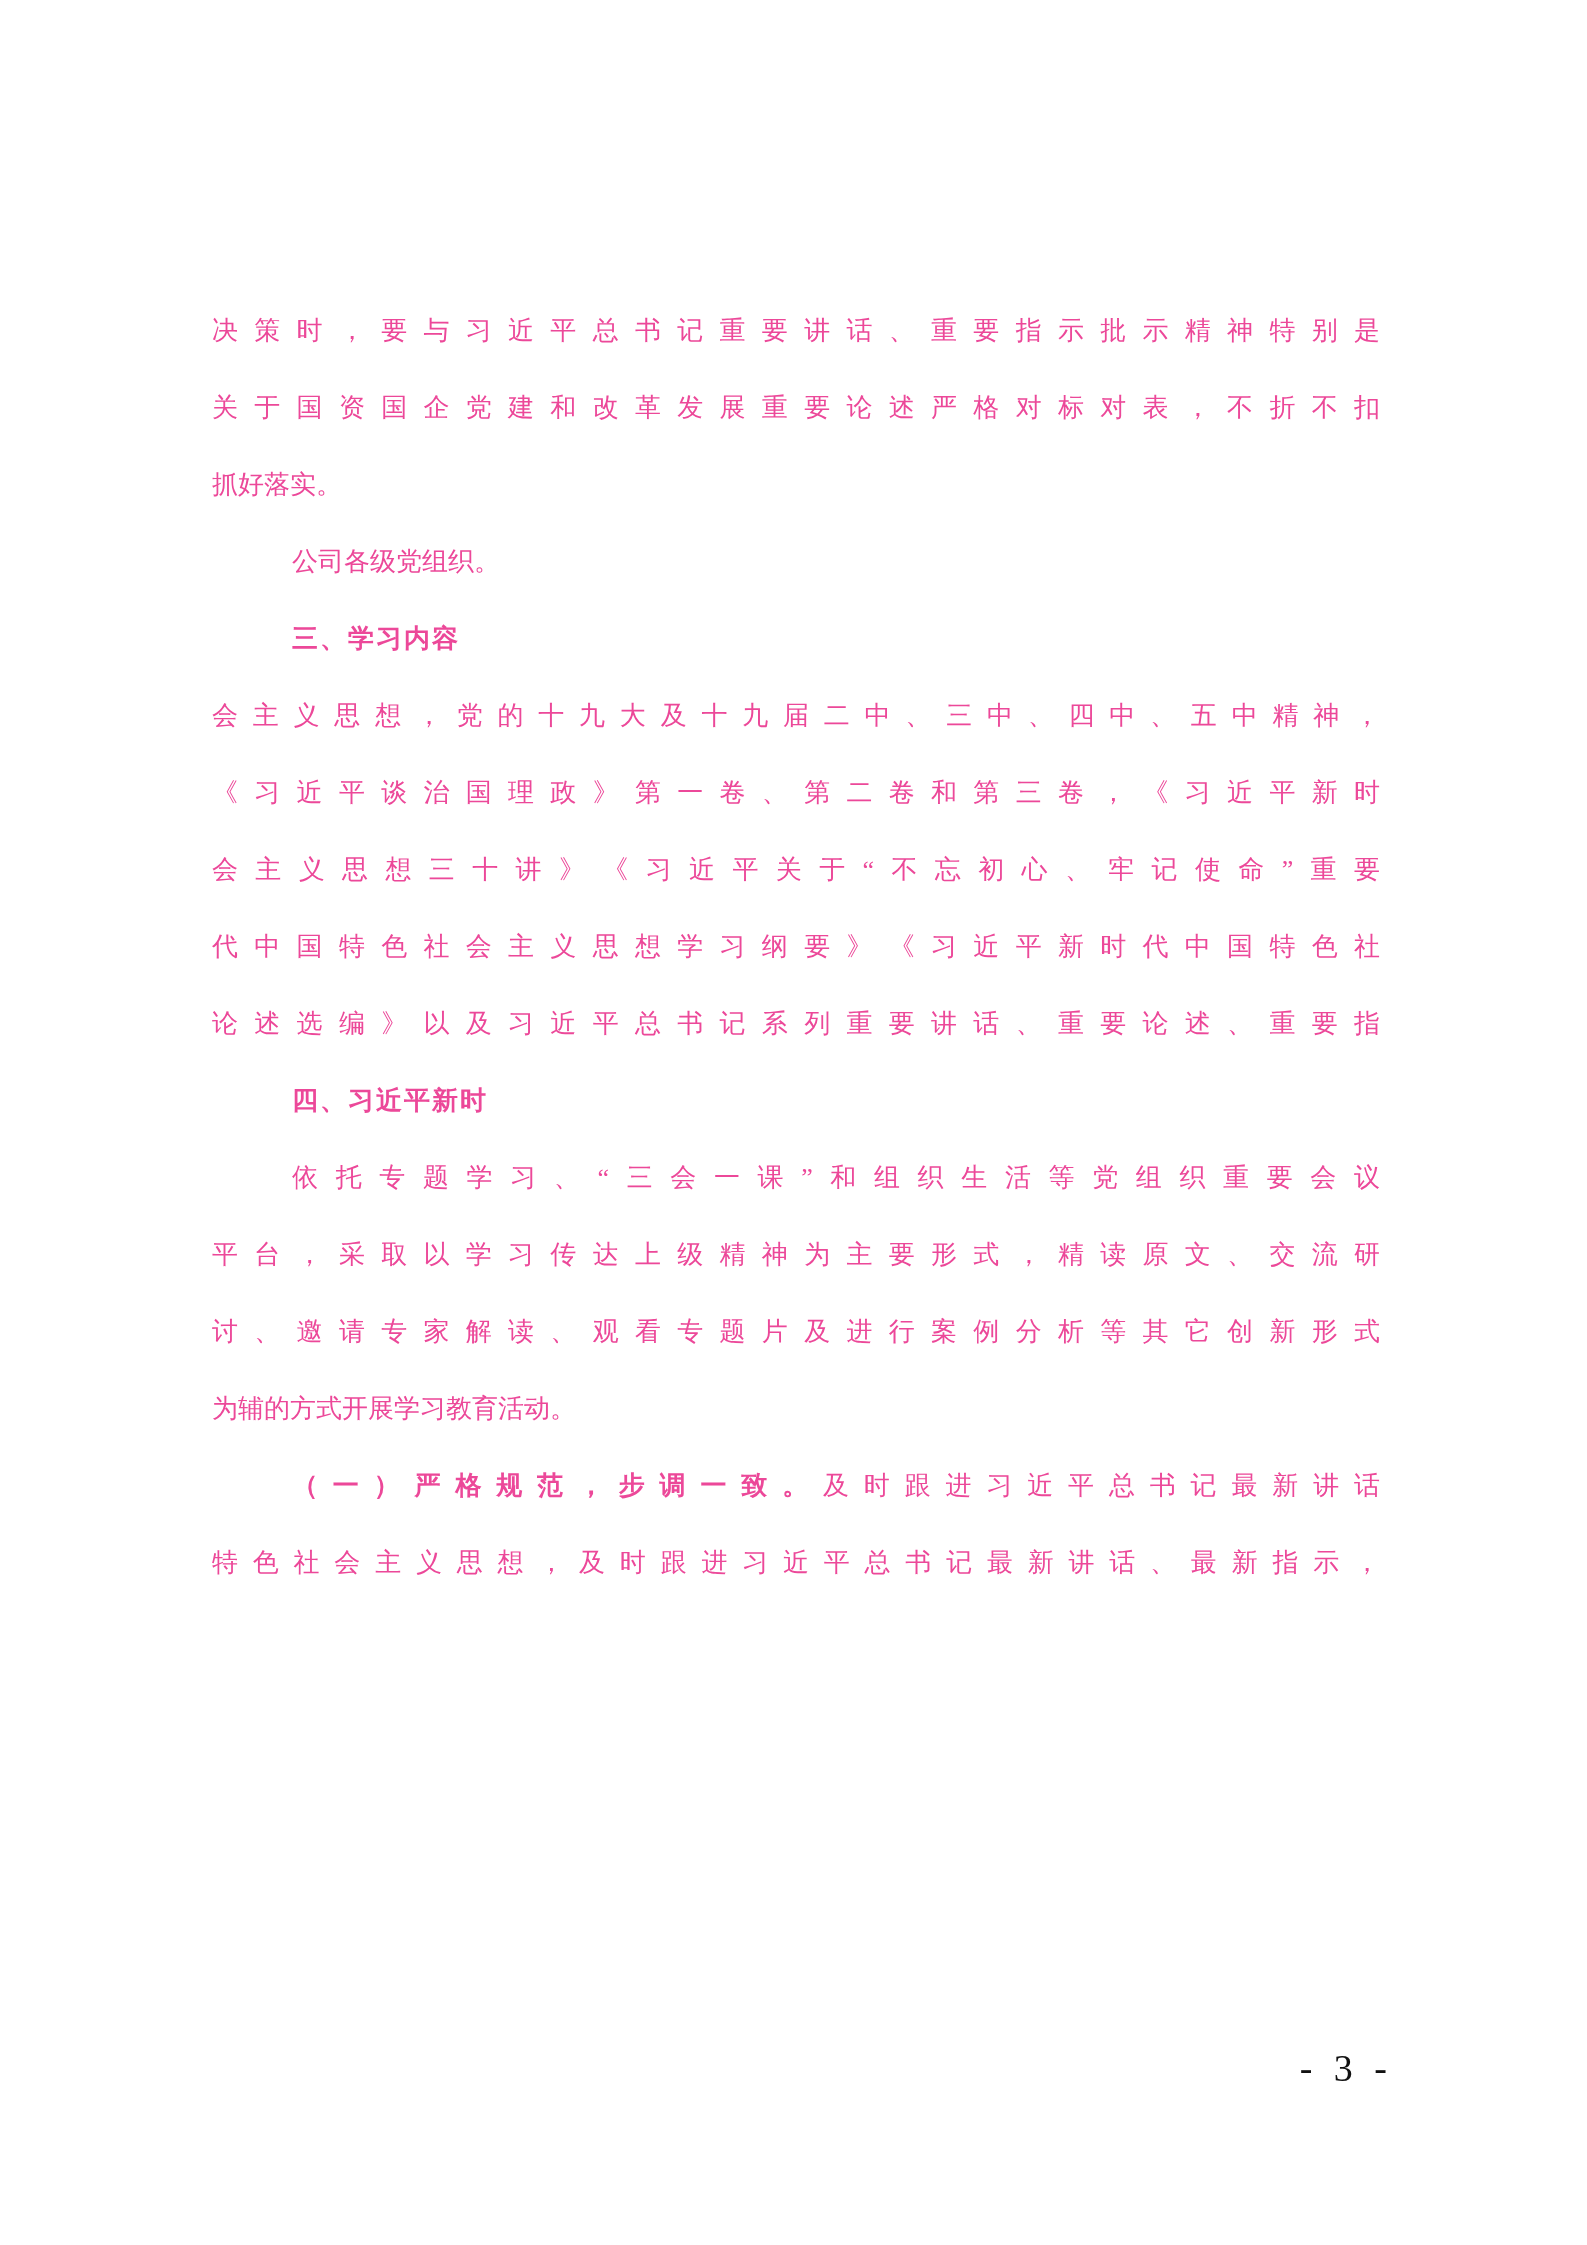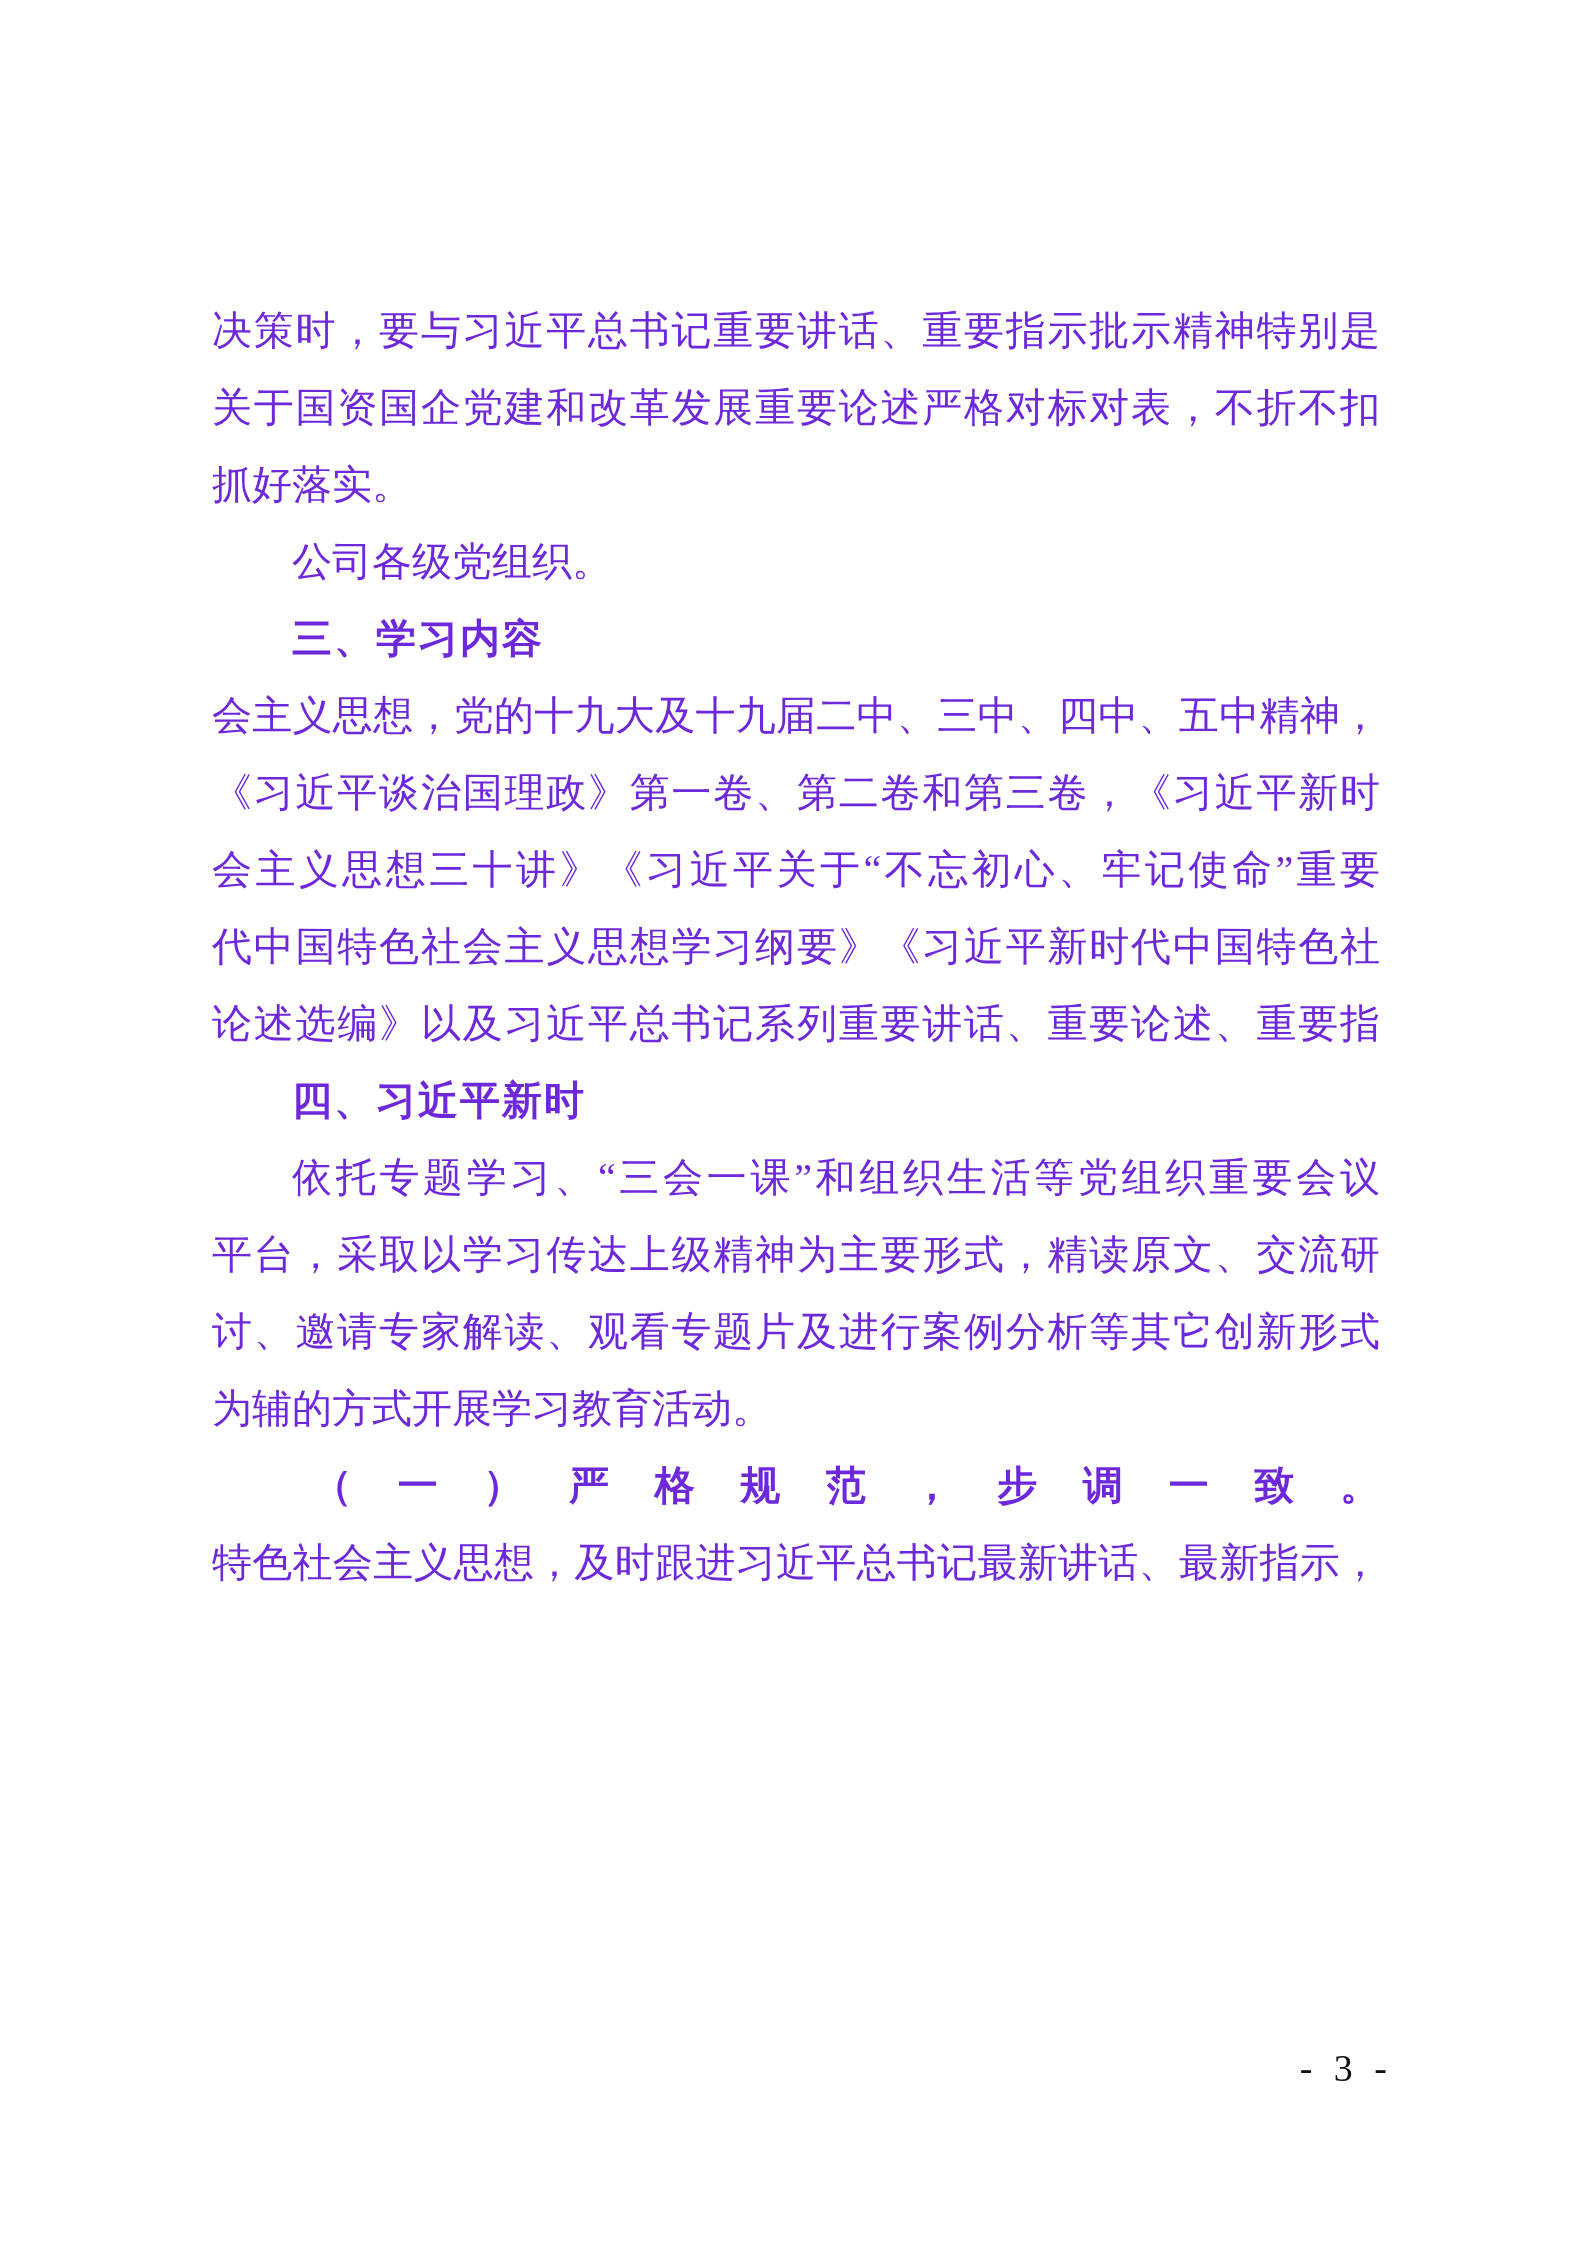"决策时，要与习近平总书记重要讲话、重要指示批示精神特别是" .line { color: #6d28d9 -> #ec4899; font-size: 40px -> 26px }
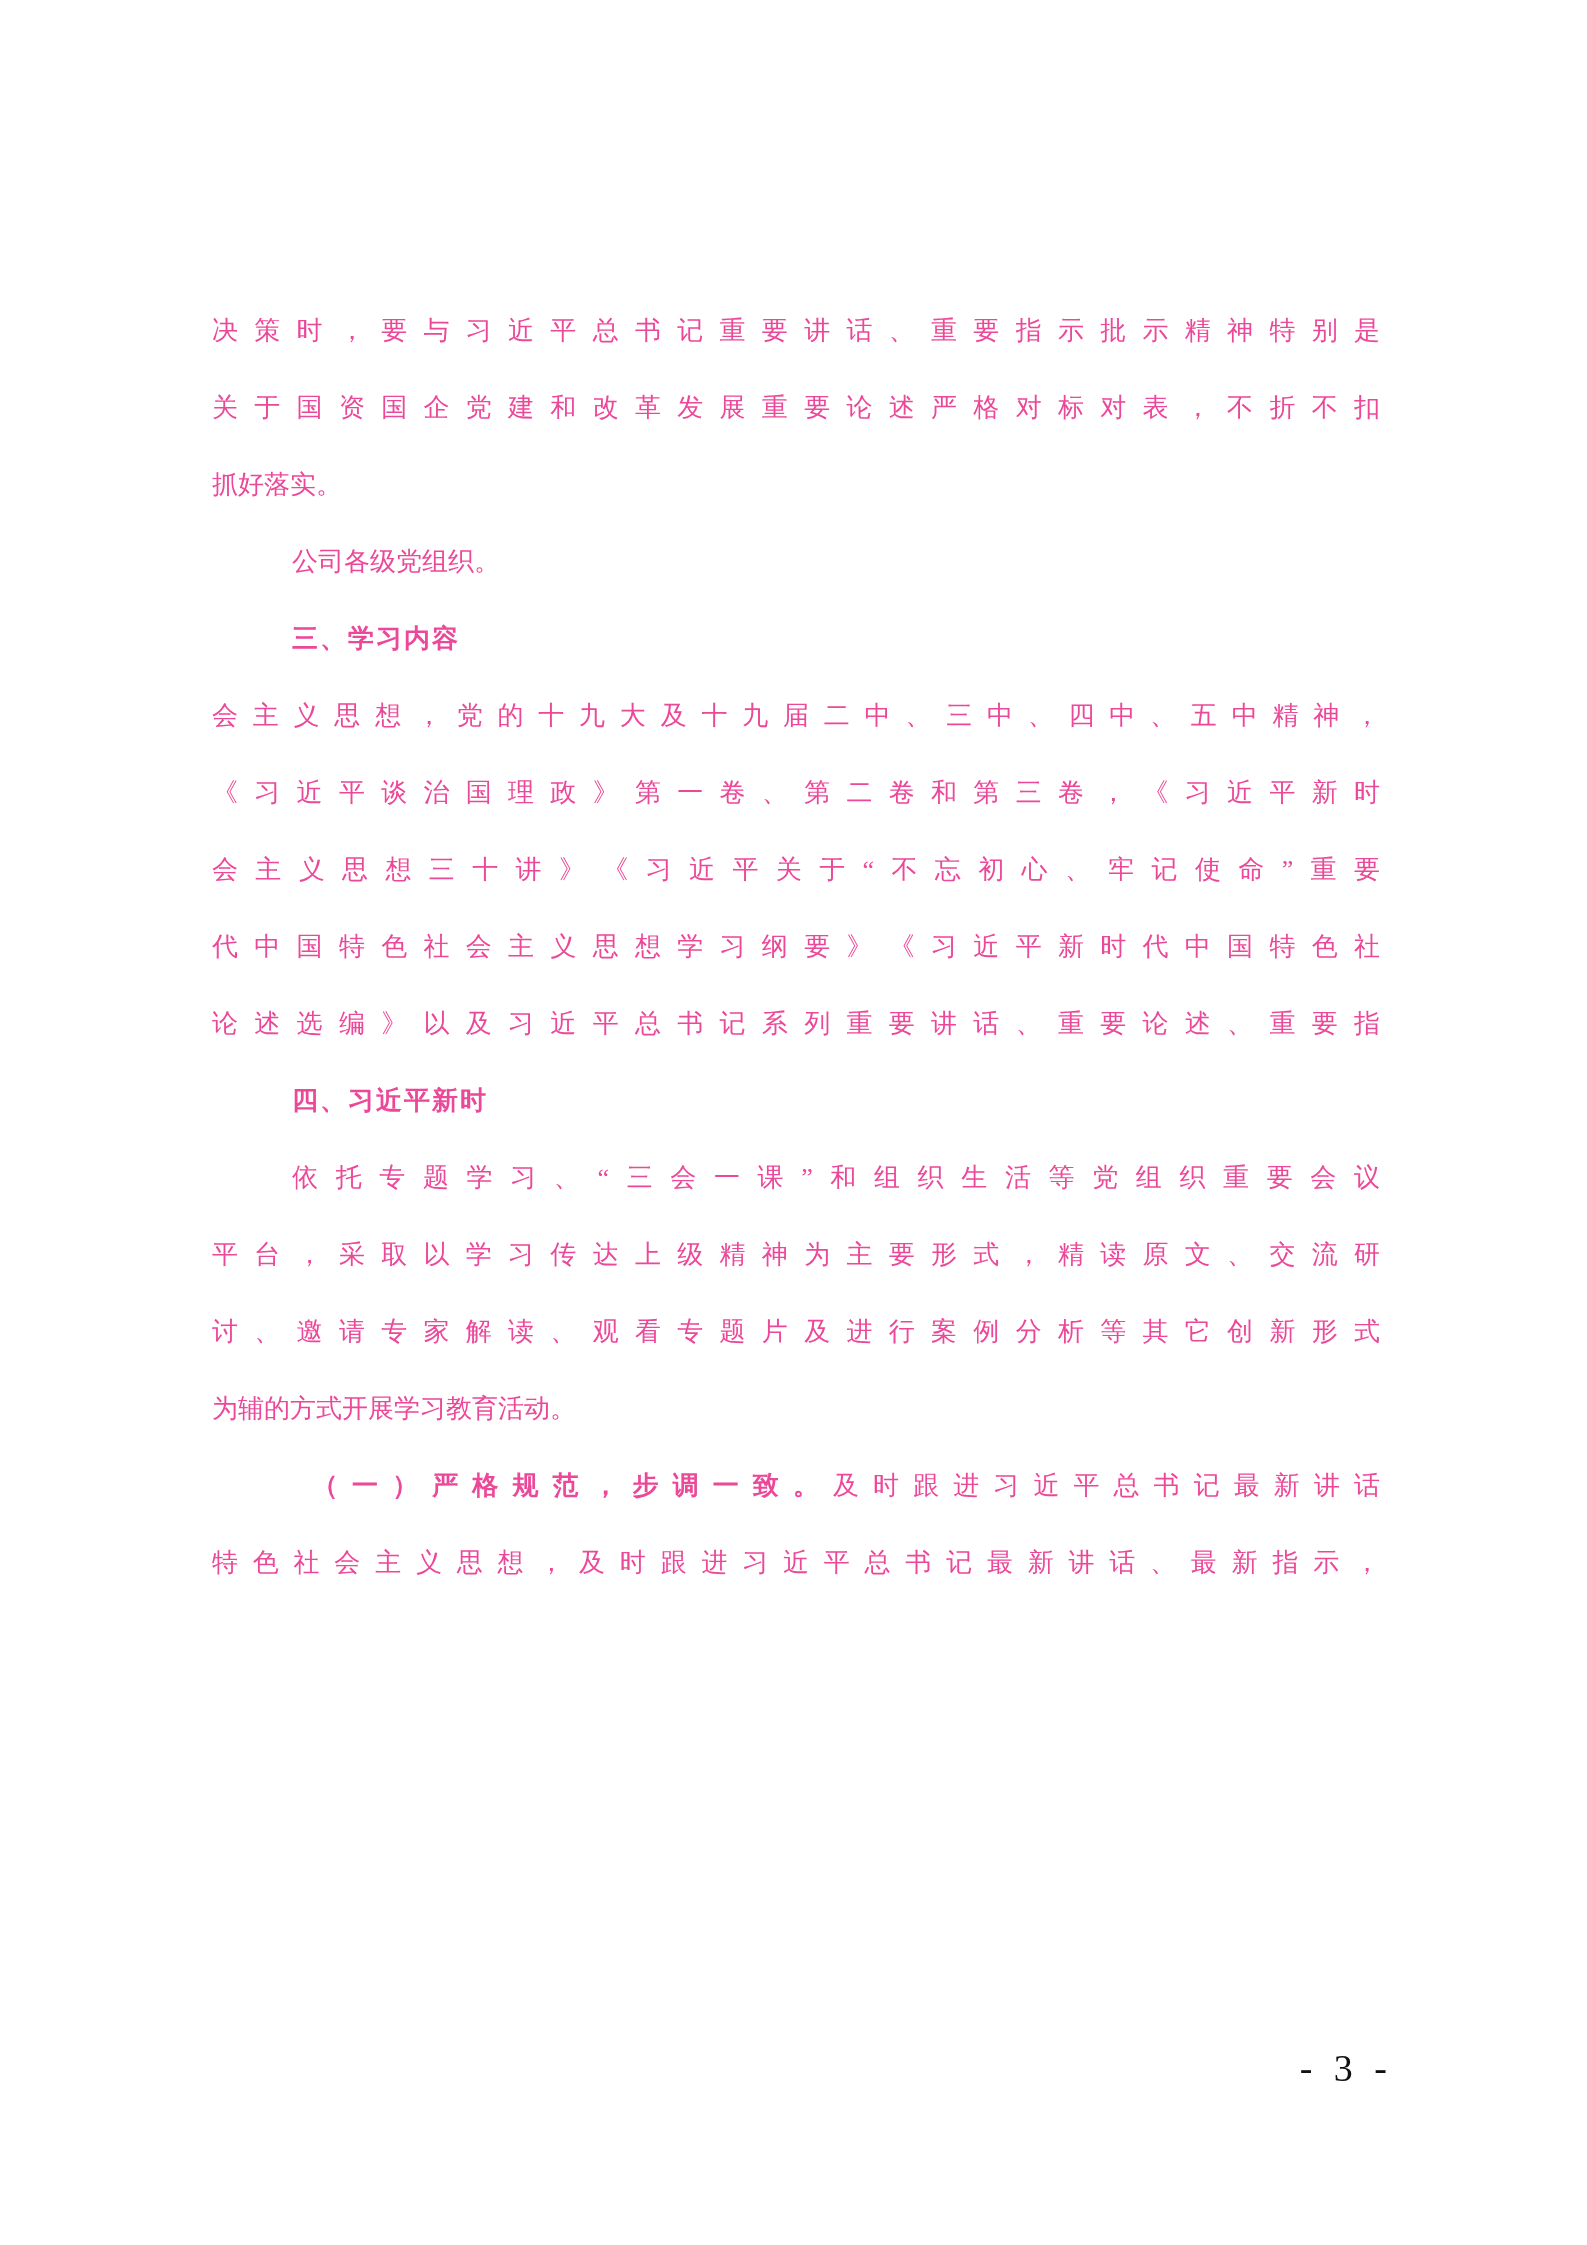"（一）严格规范，步调一致。" .run.bold-run { margin-left: 20px -> none }
